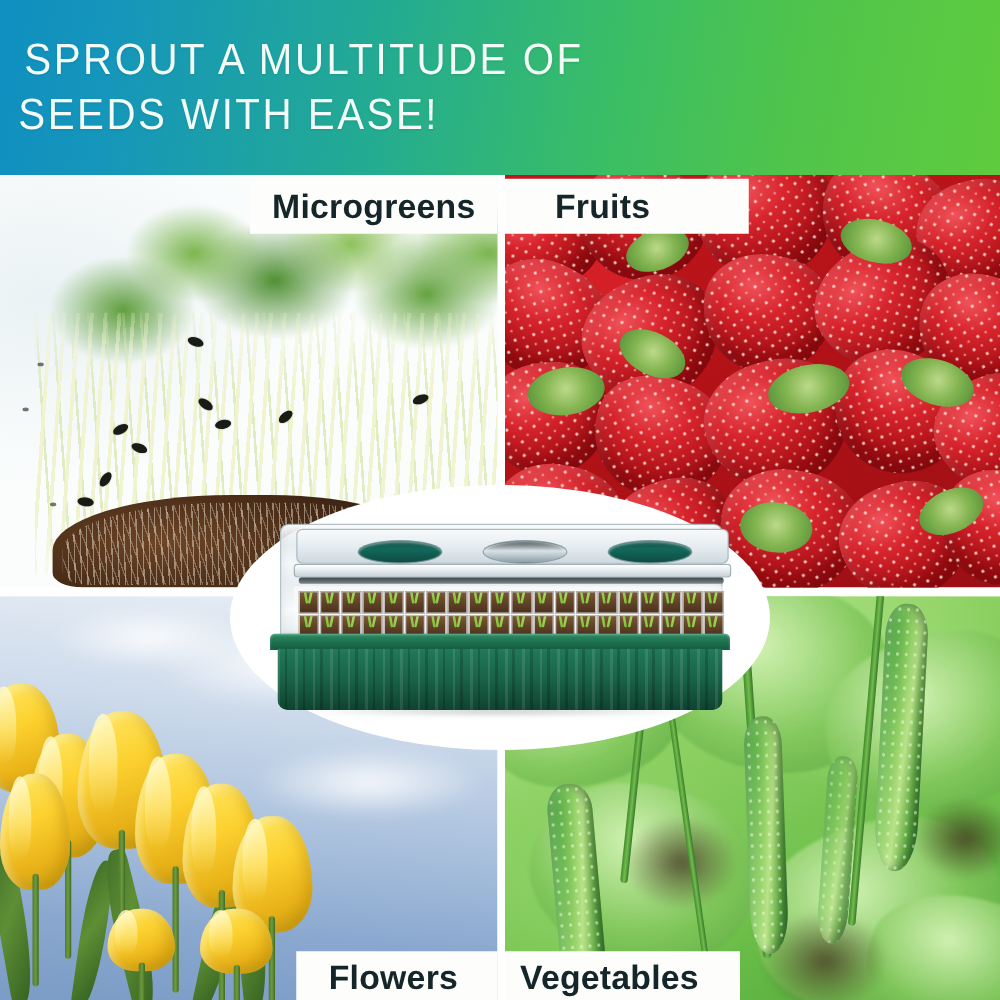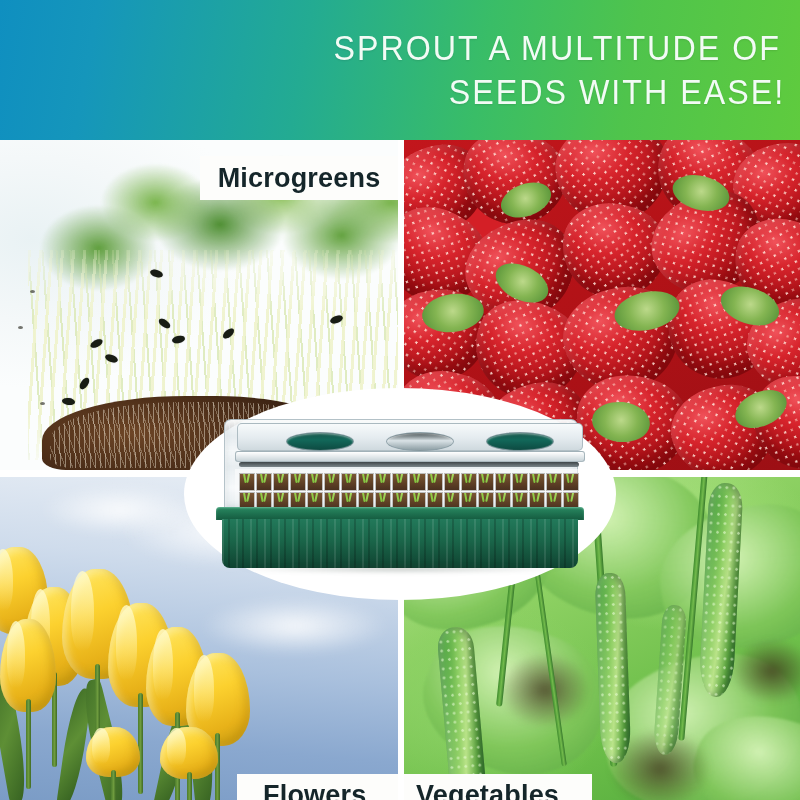"SPROUT A MULTITUDE OF" .banner { align-items: flex-end -> flex-start }
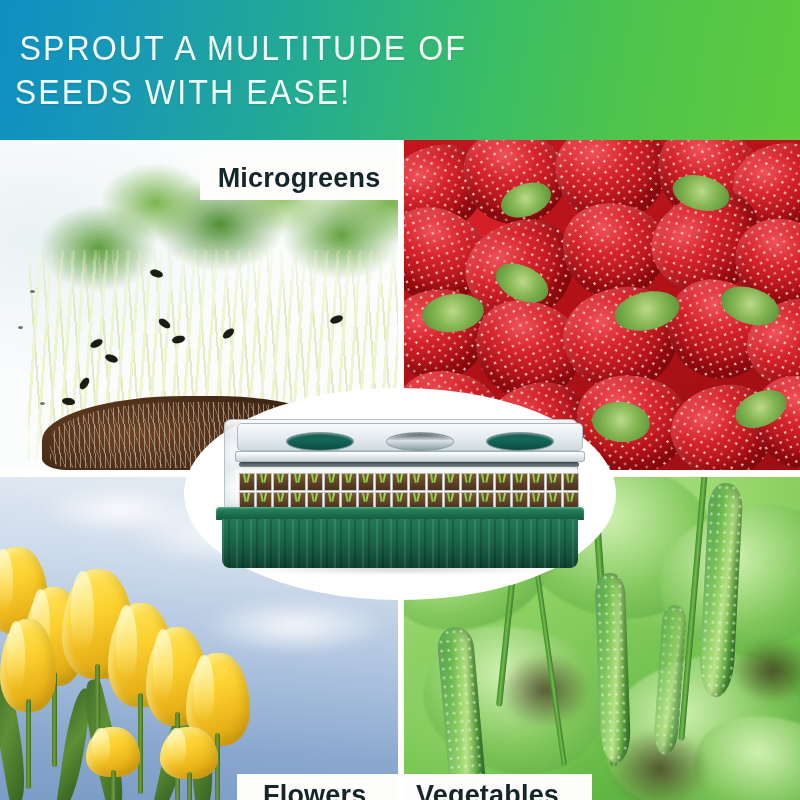"Microgreens" .label-chip { margin-top: 13px -> none }
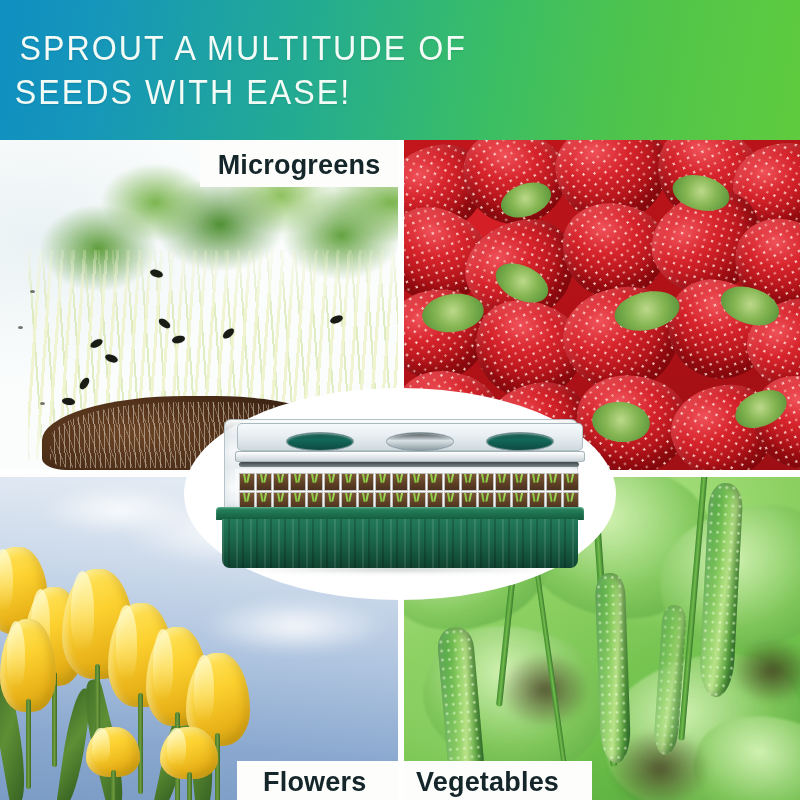"Fruits" div.label-chip { html: none -> <div> <span>Fruits</span> </div> }
